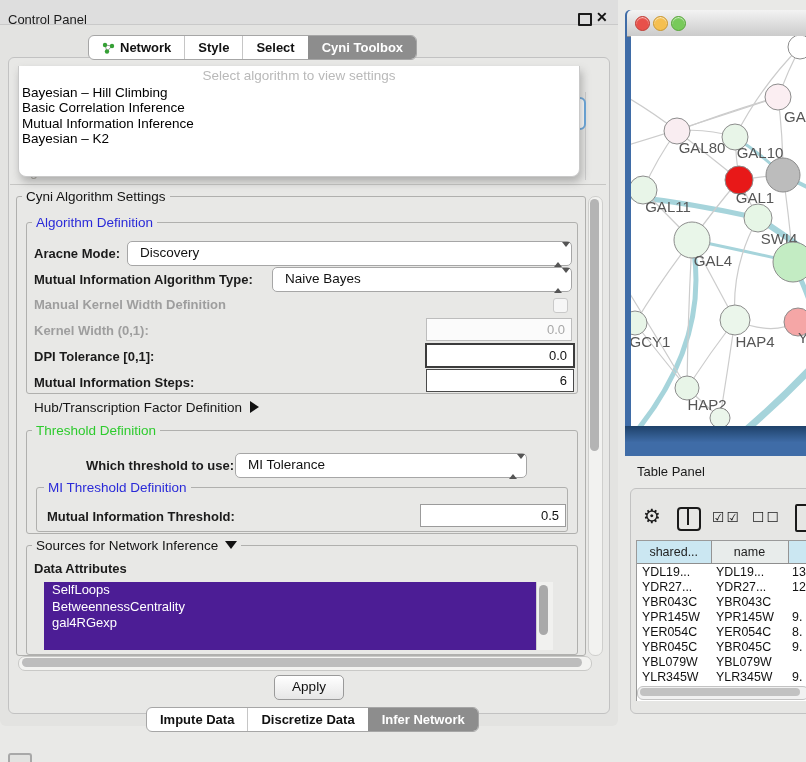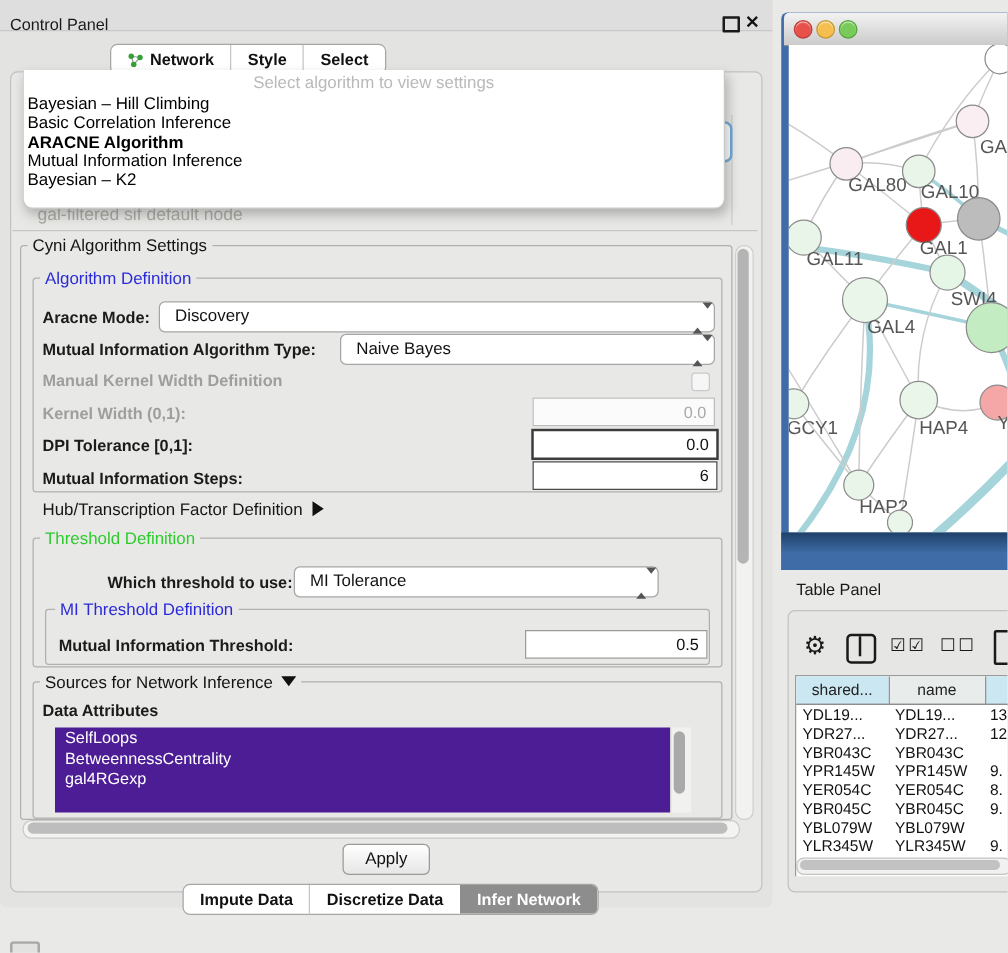"Cyni Toolbox" div.tab { html: none -> <div> <span>Cyni Toolbox</span> </div> }
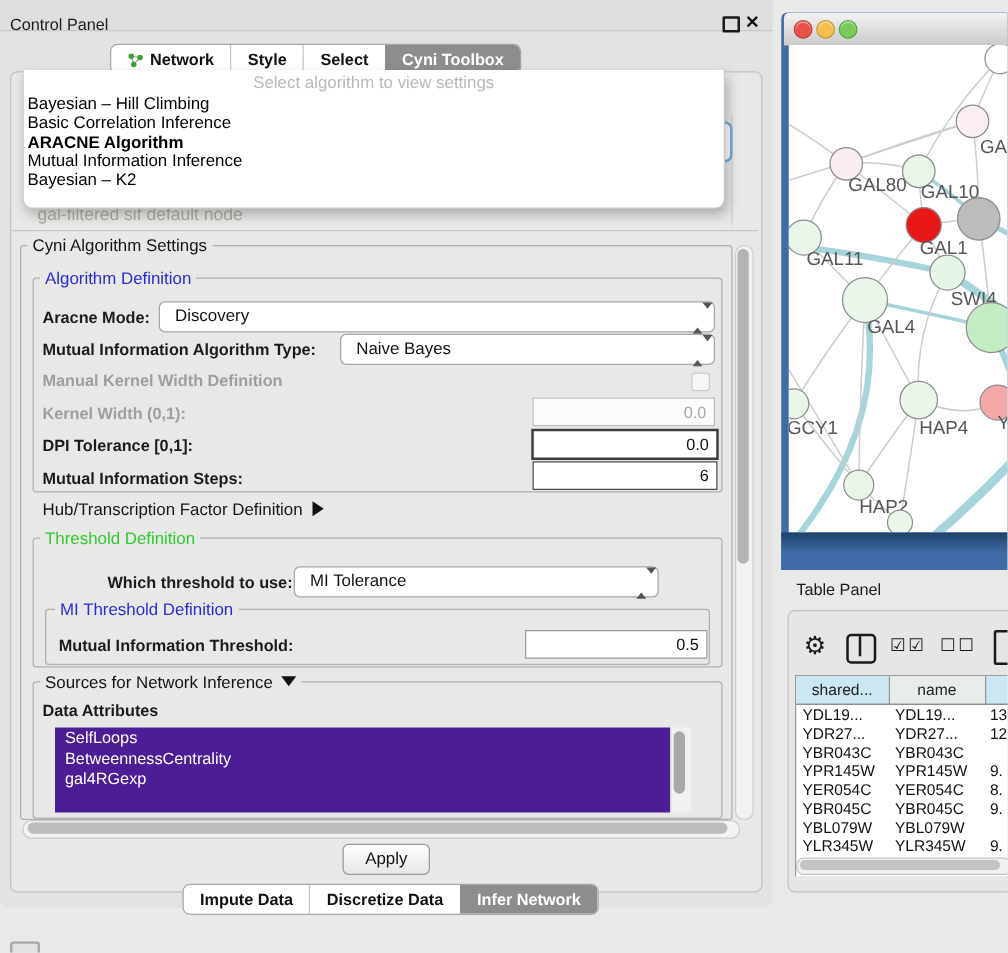"Select algorithm to view settings" #algo-popup { top: 56px -> 66px }
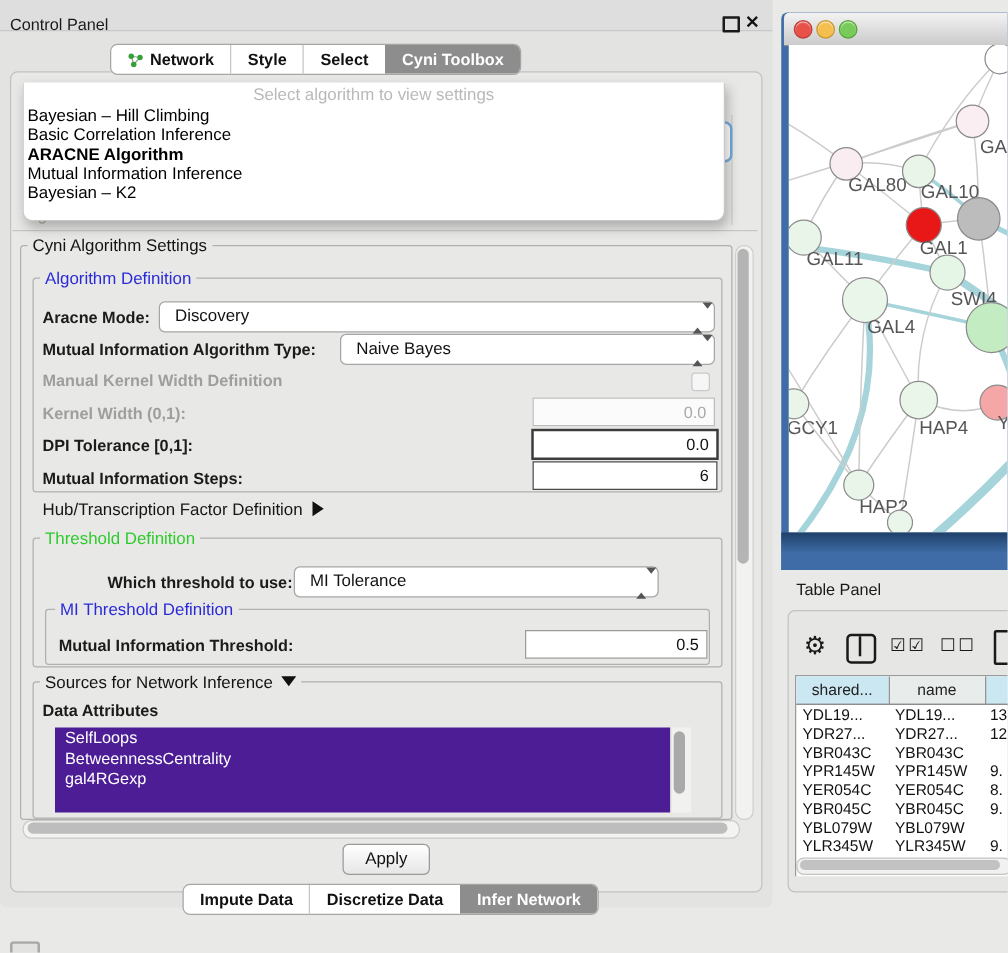"ARACNE Algorithm" div.popup-item { html: <div>ARACNE Algorithm</div> -> none }
